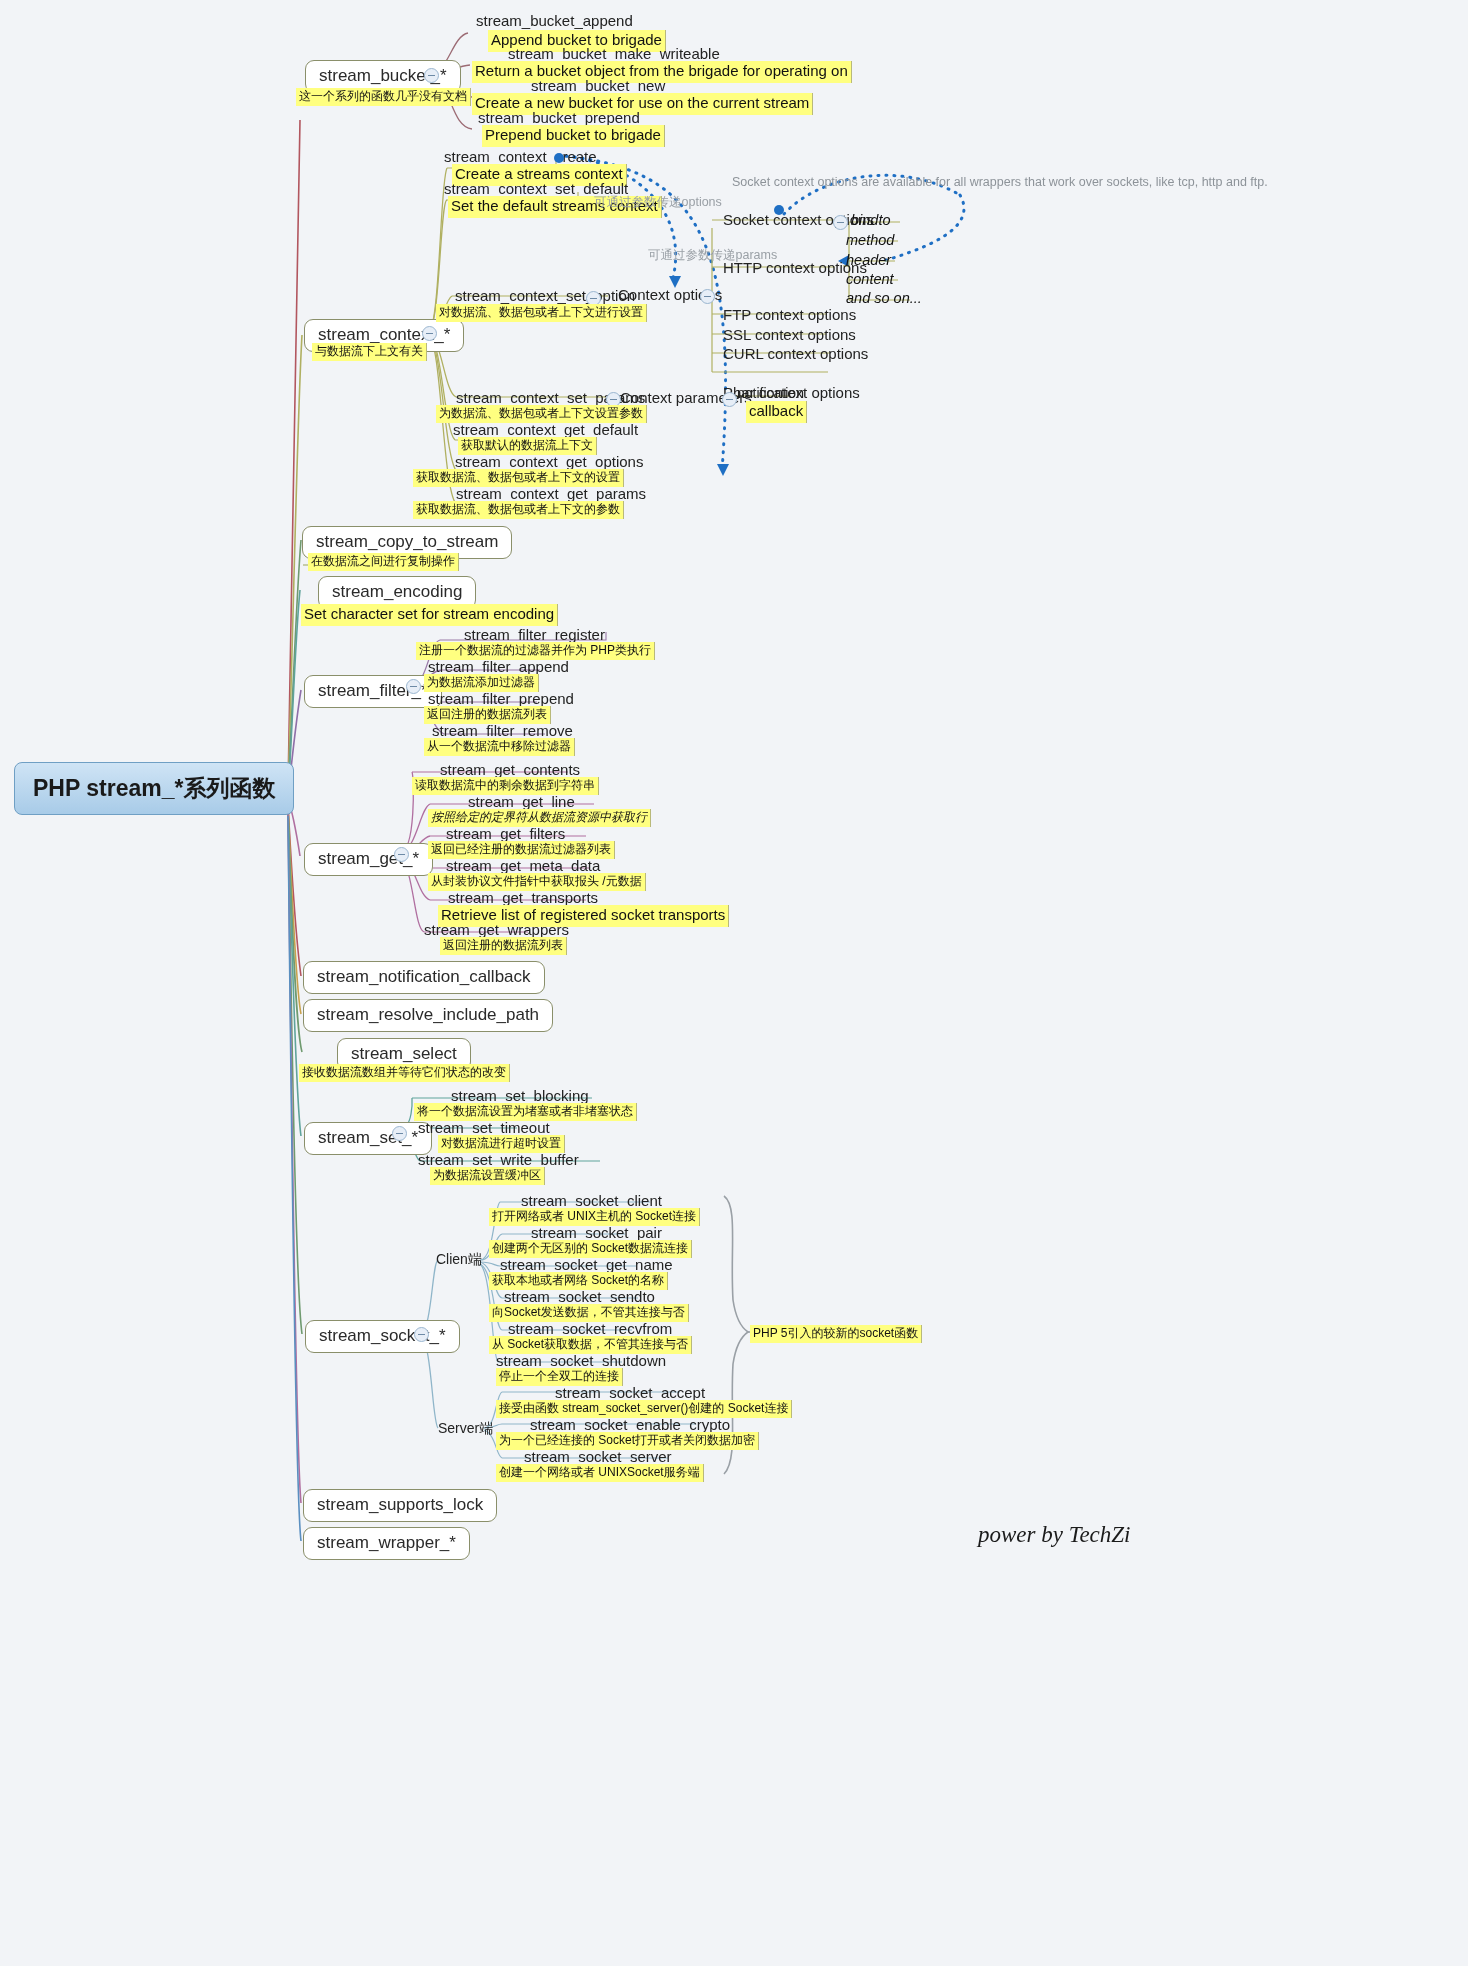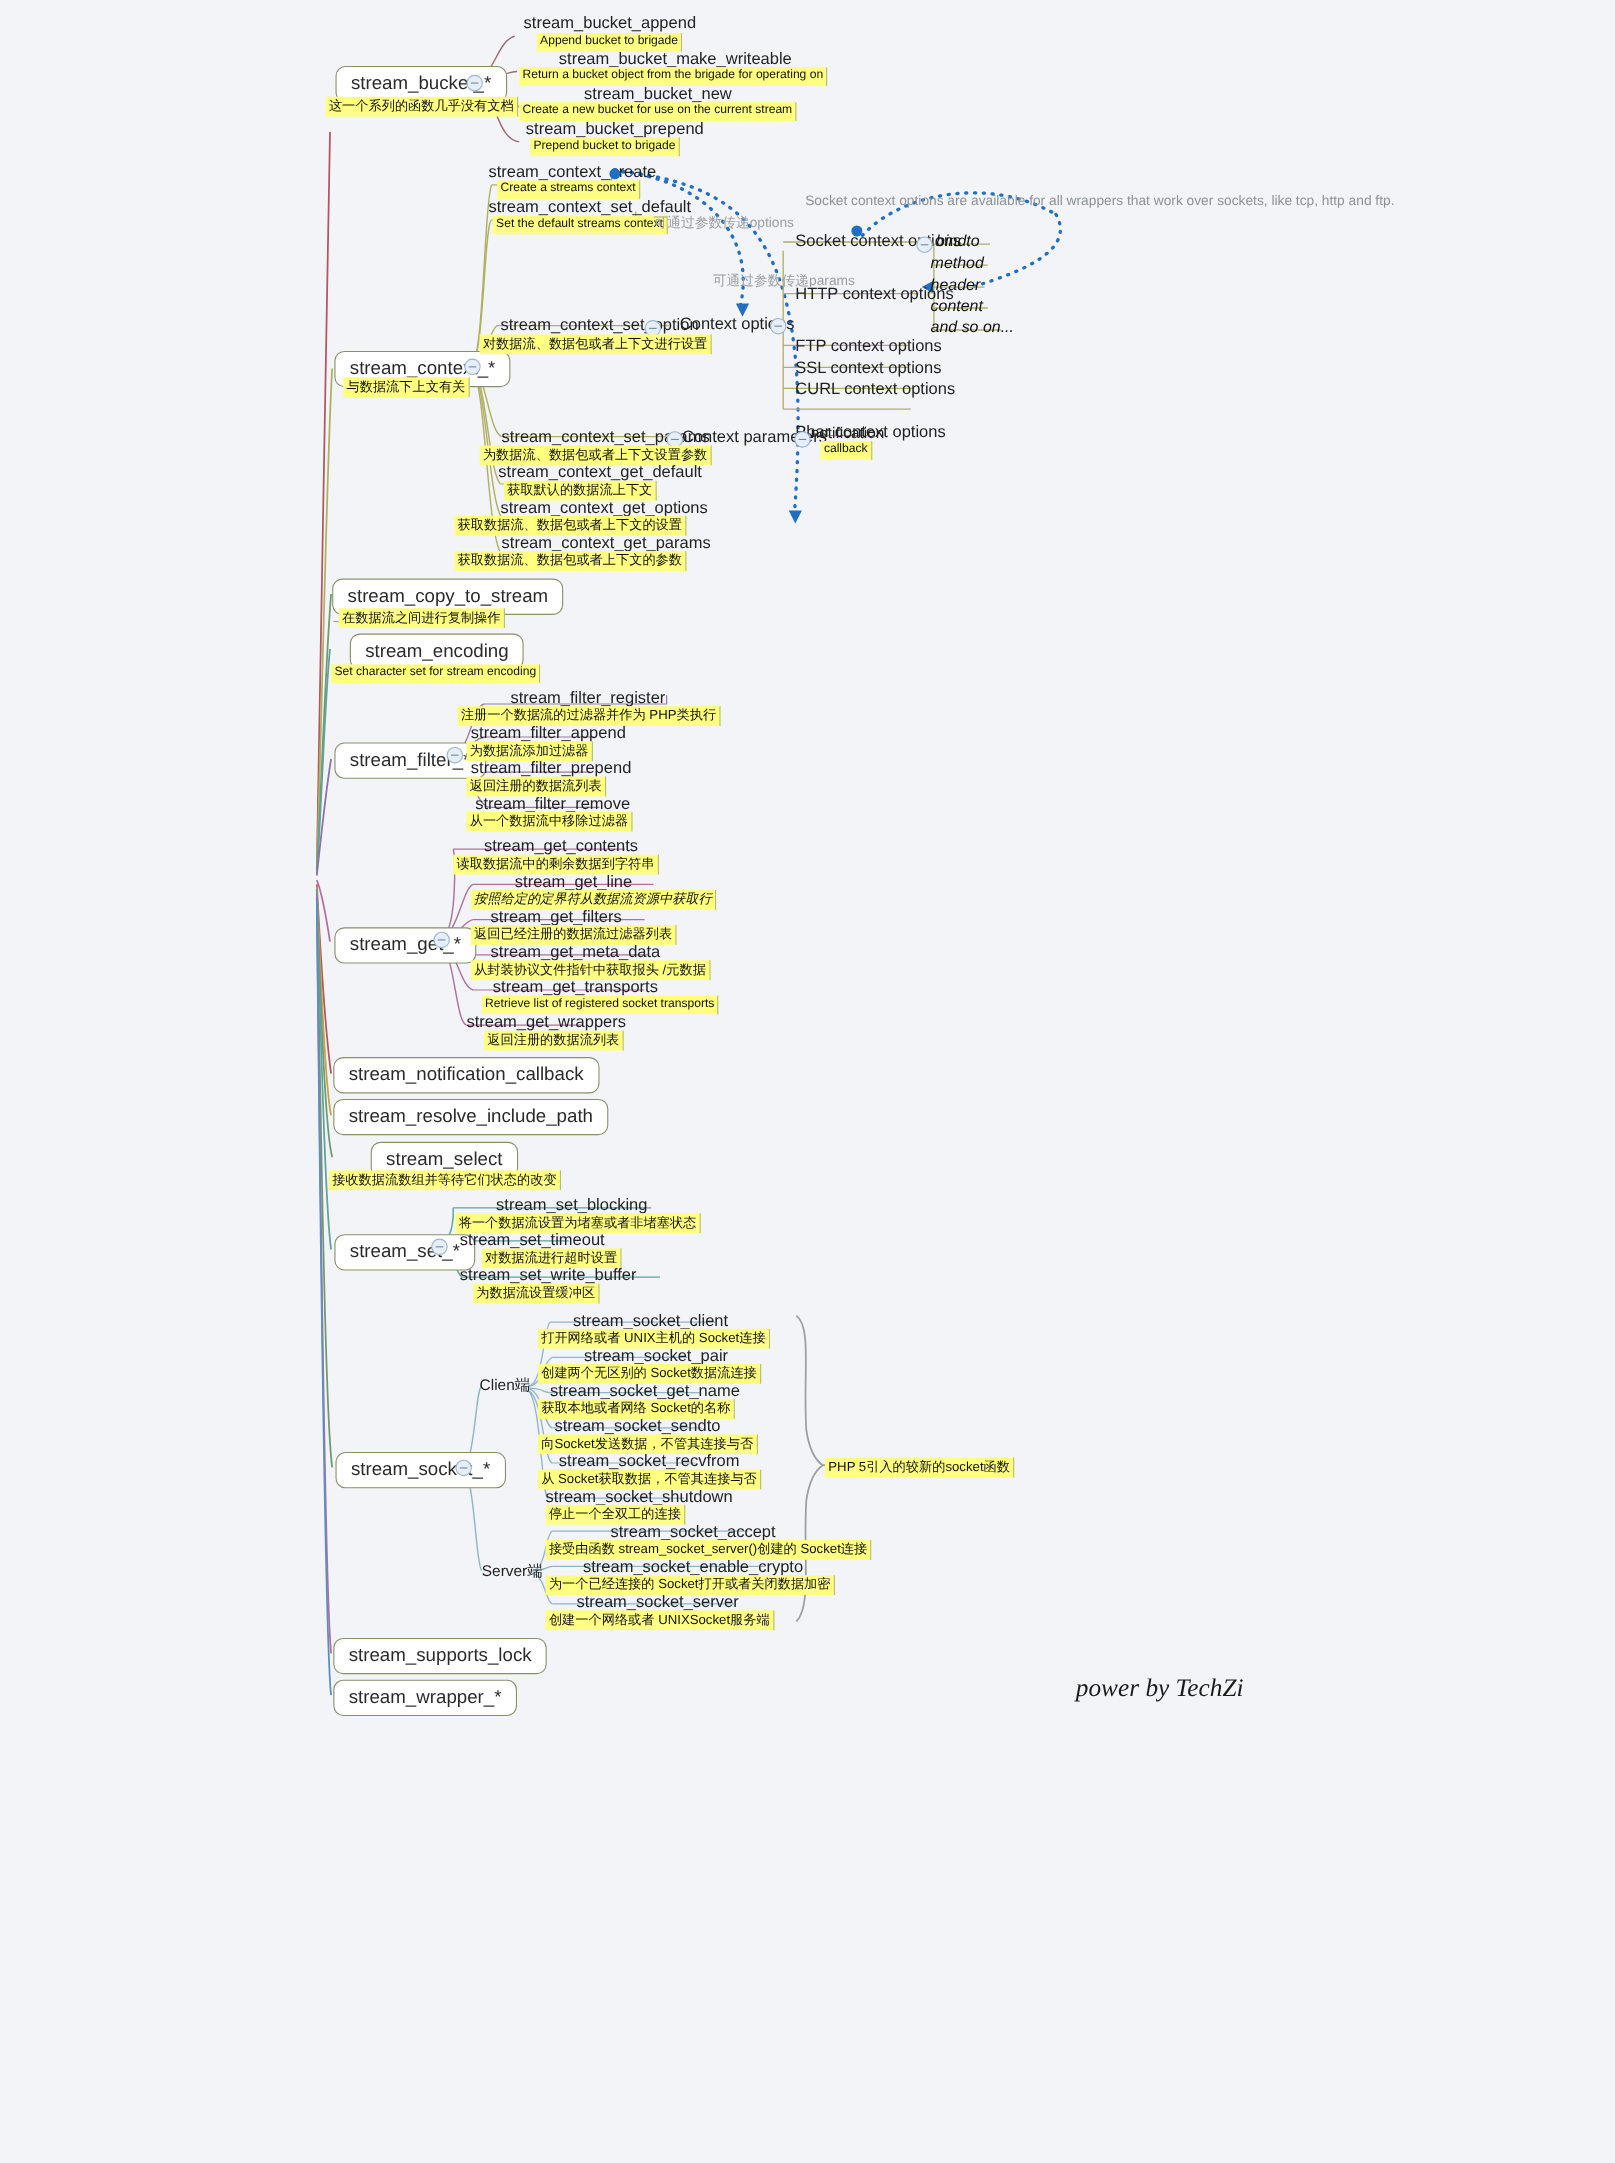"Append bucket to brigade" .note { font-size: 11px -> 15px }
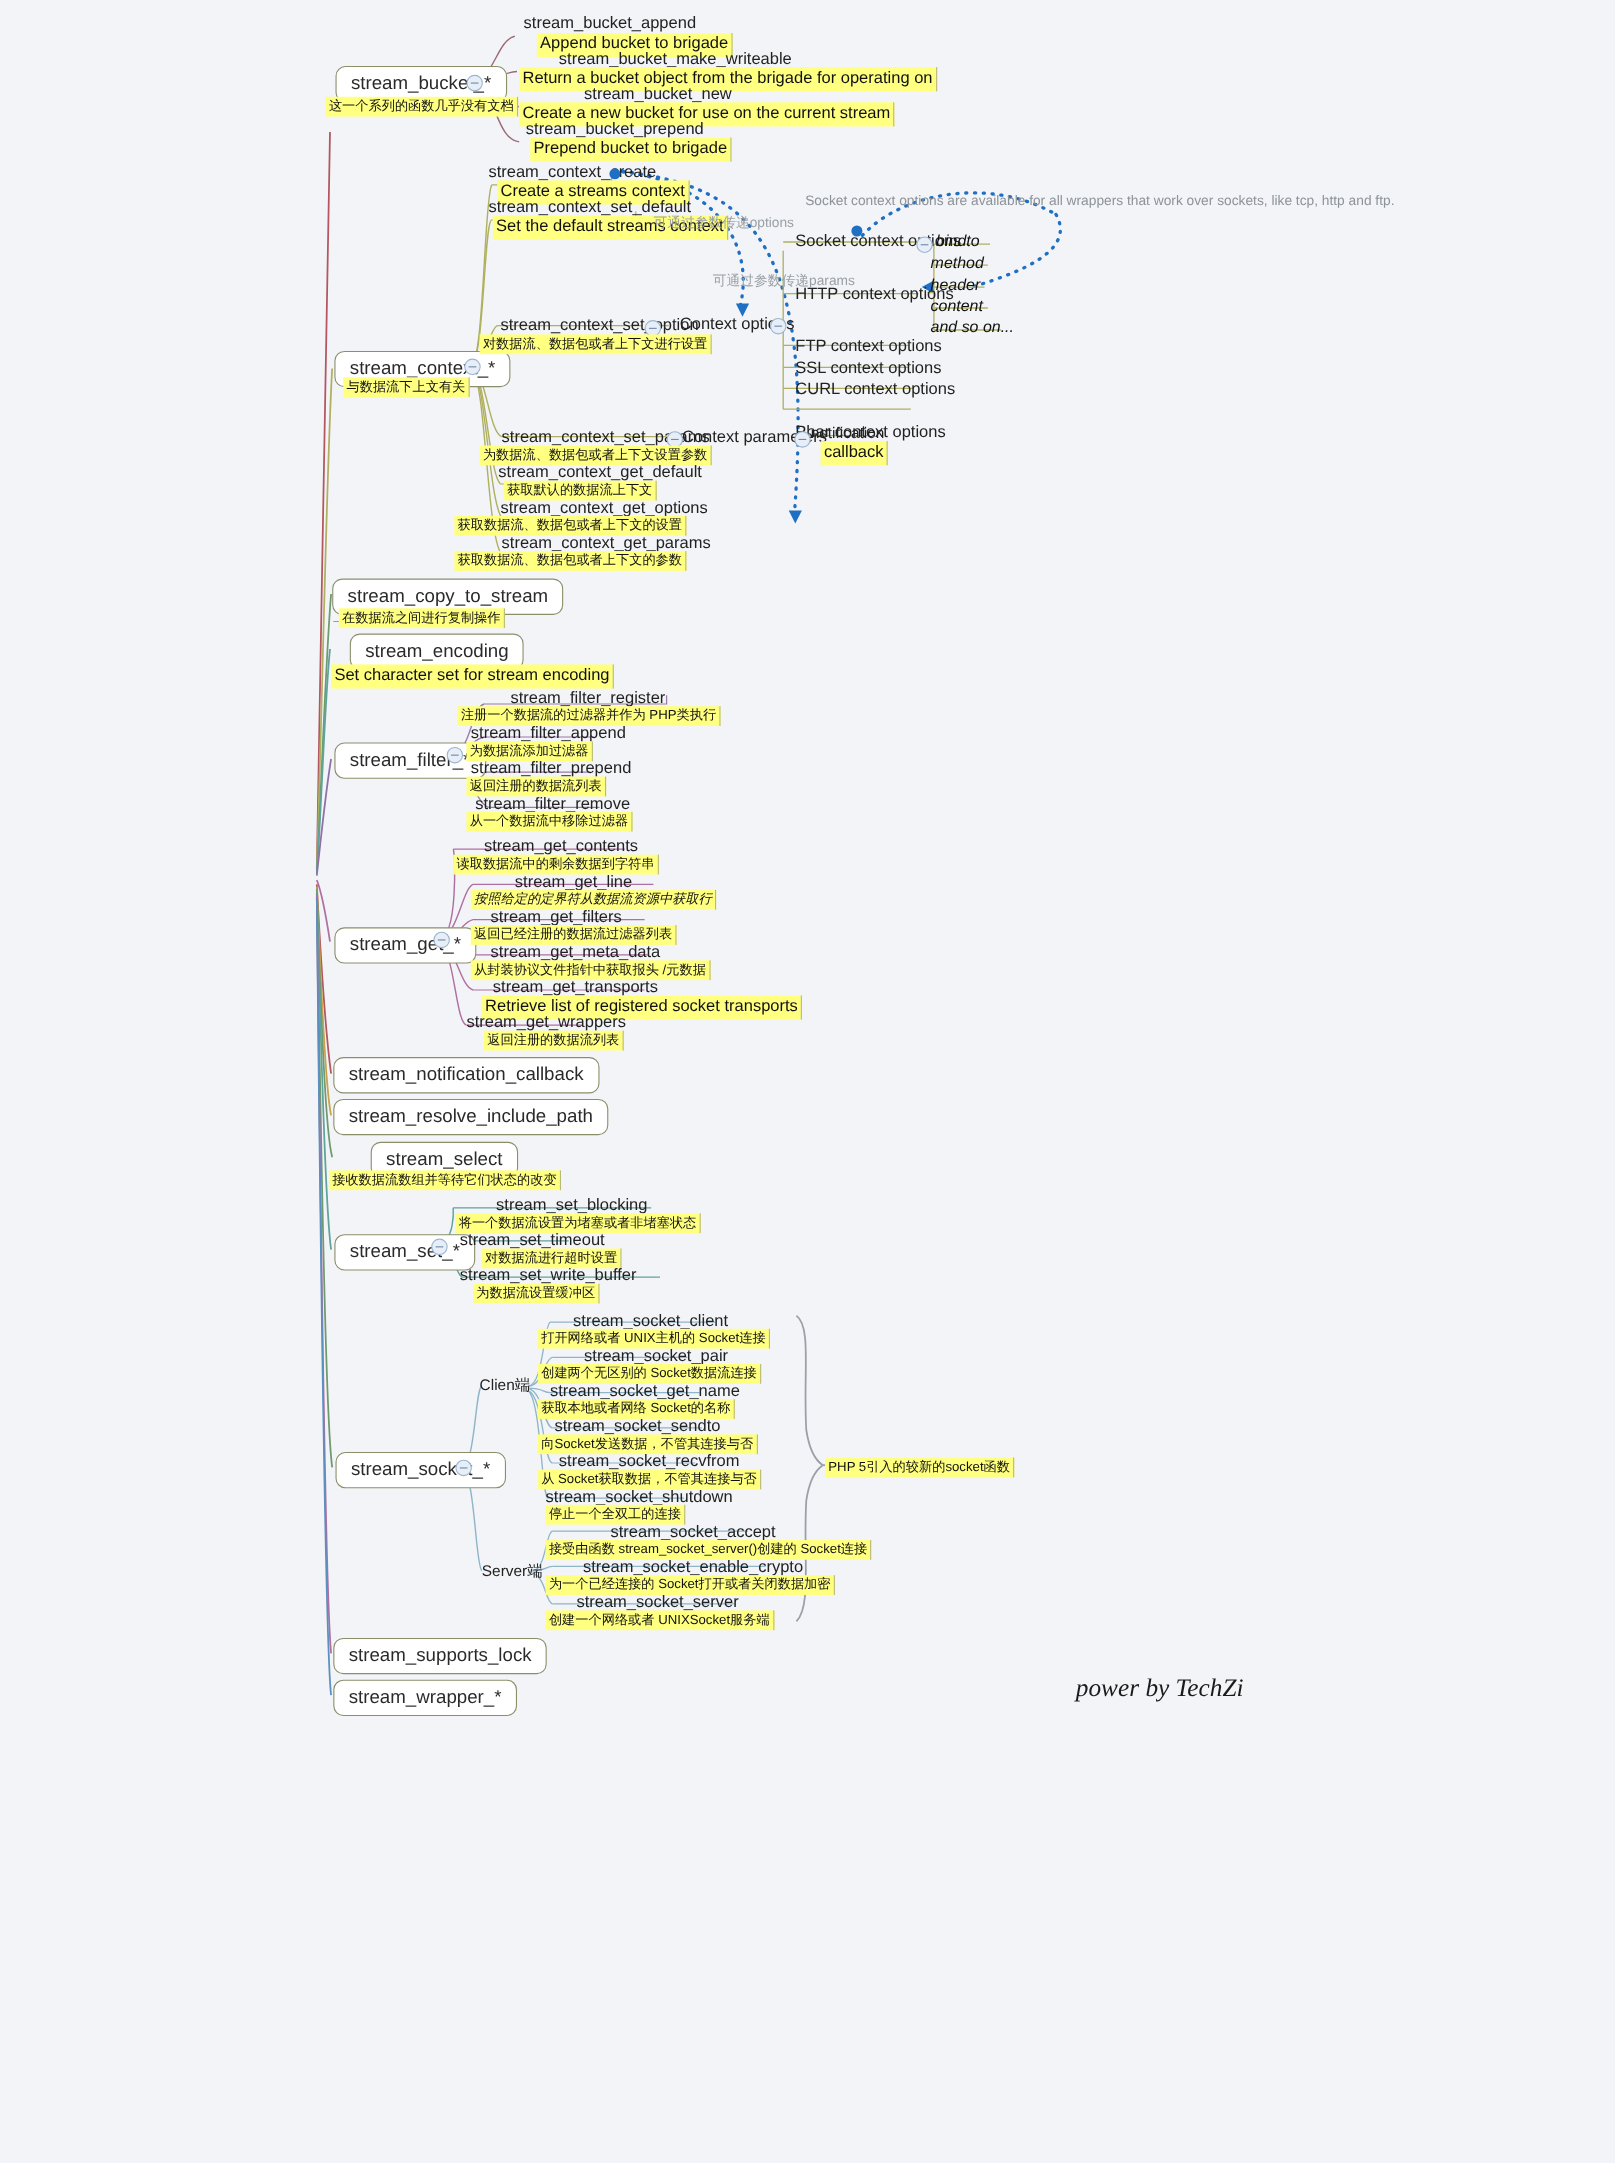"PHP stream_*系列函数" div.node { html: none -> <div>PHP stream_*系列函数</div> }
